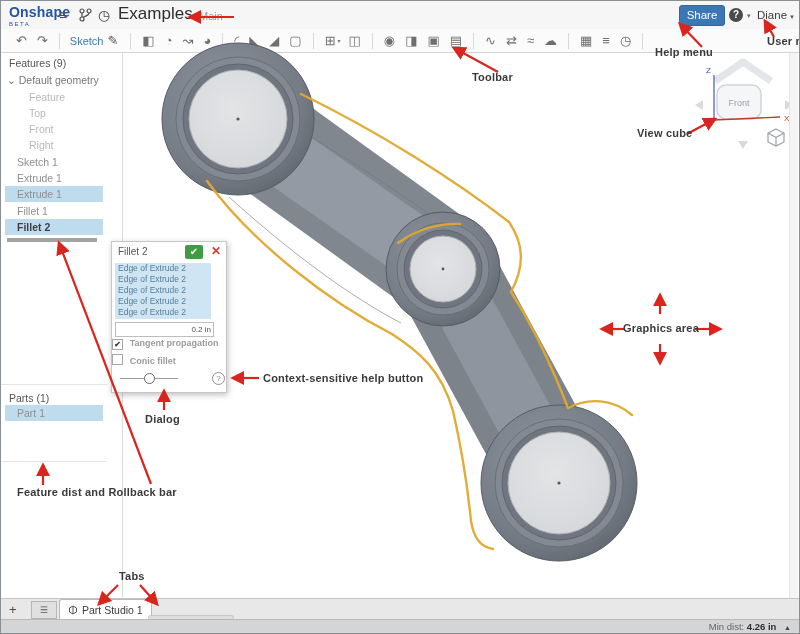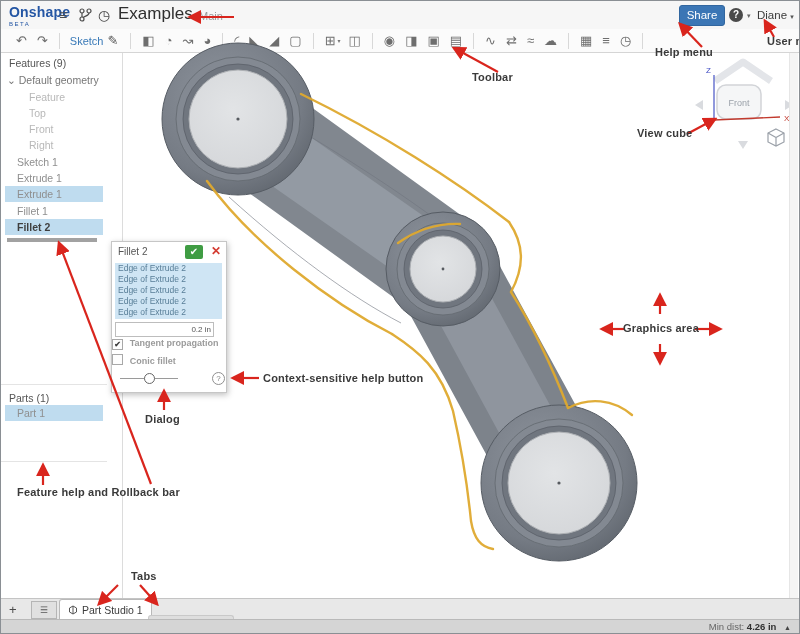"Edge of Extrude 2" #dlg-list { width: 107px -> 96px }
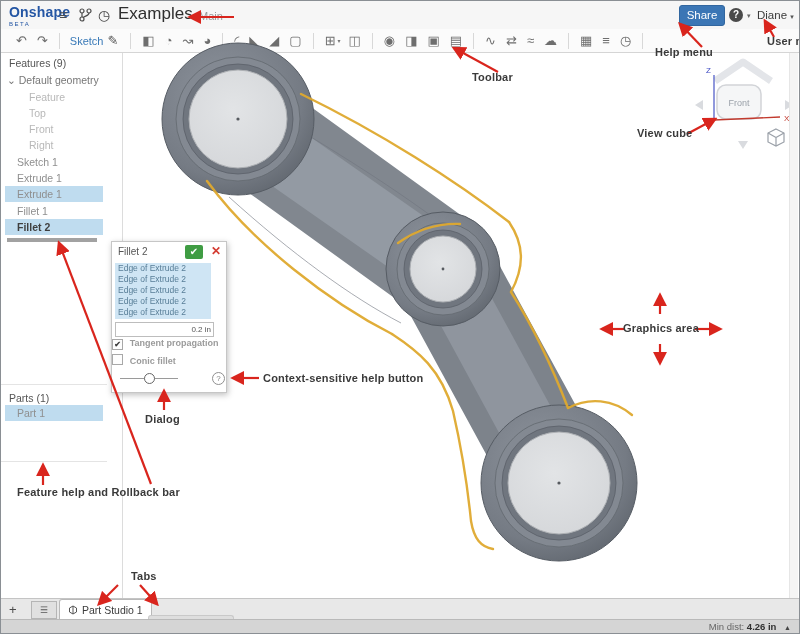"Feature help and Rollback bar" div.ann { text: help -> dist }
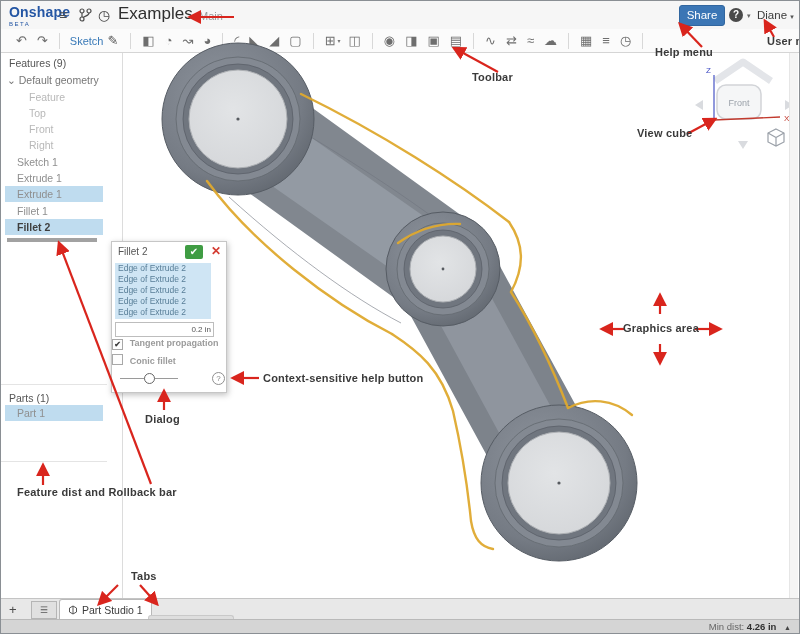"Tabs" div.ann { margin-left: 12px -> none }
